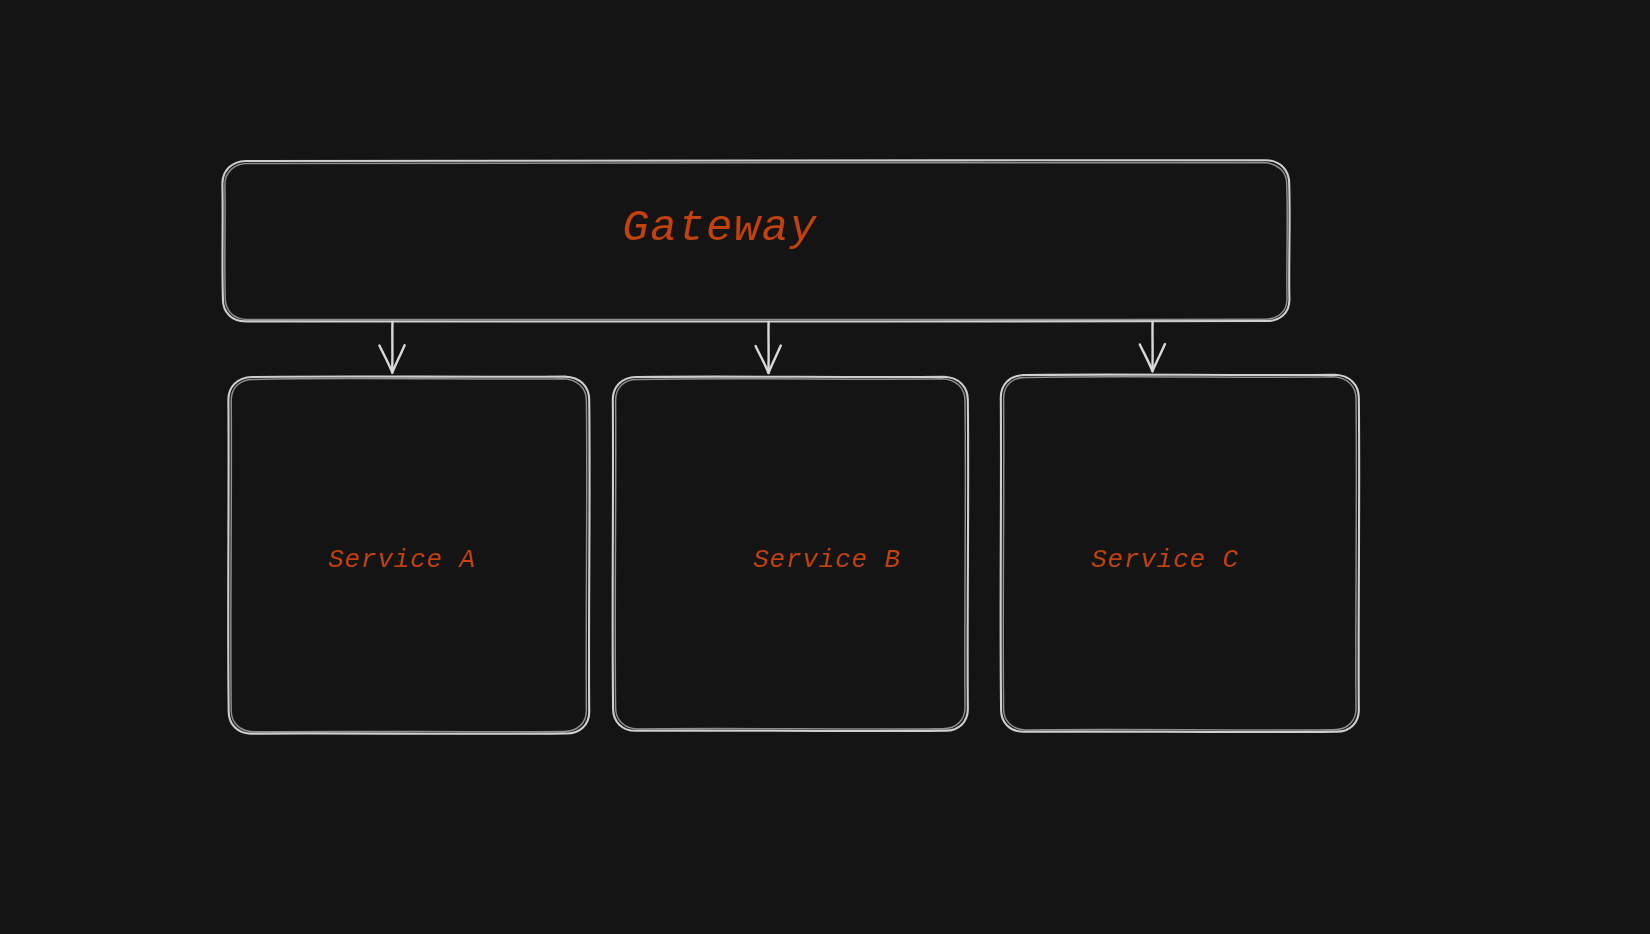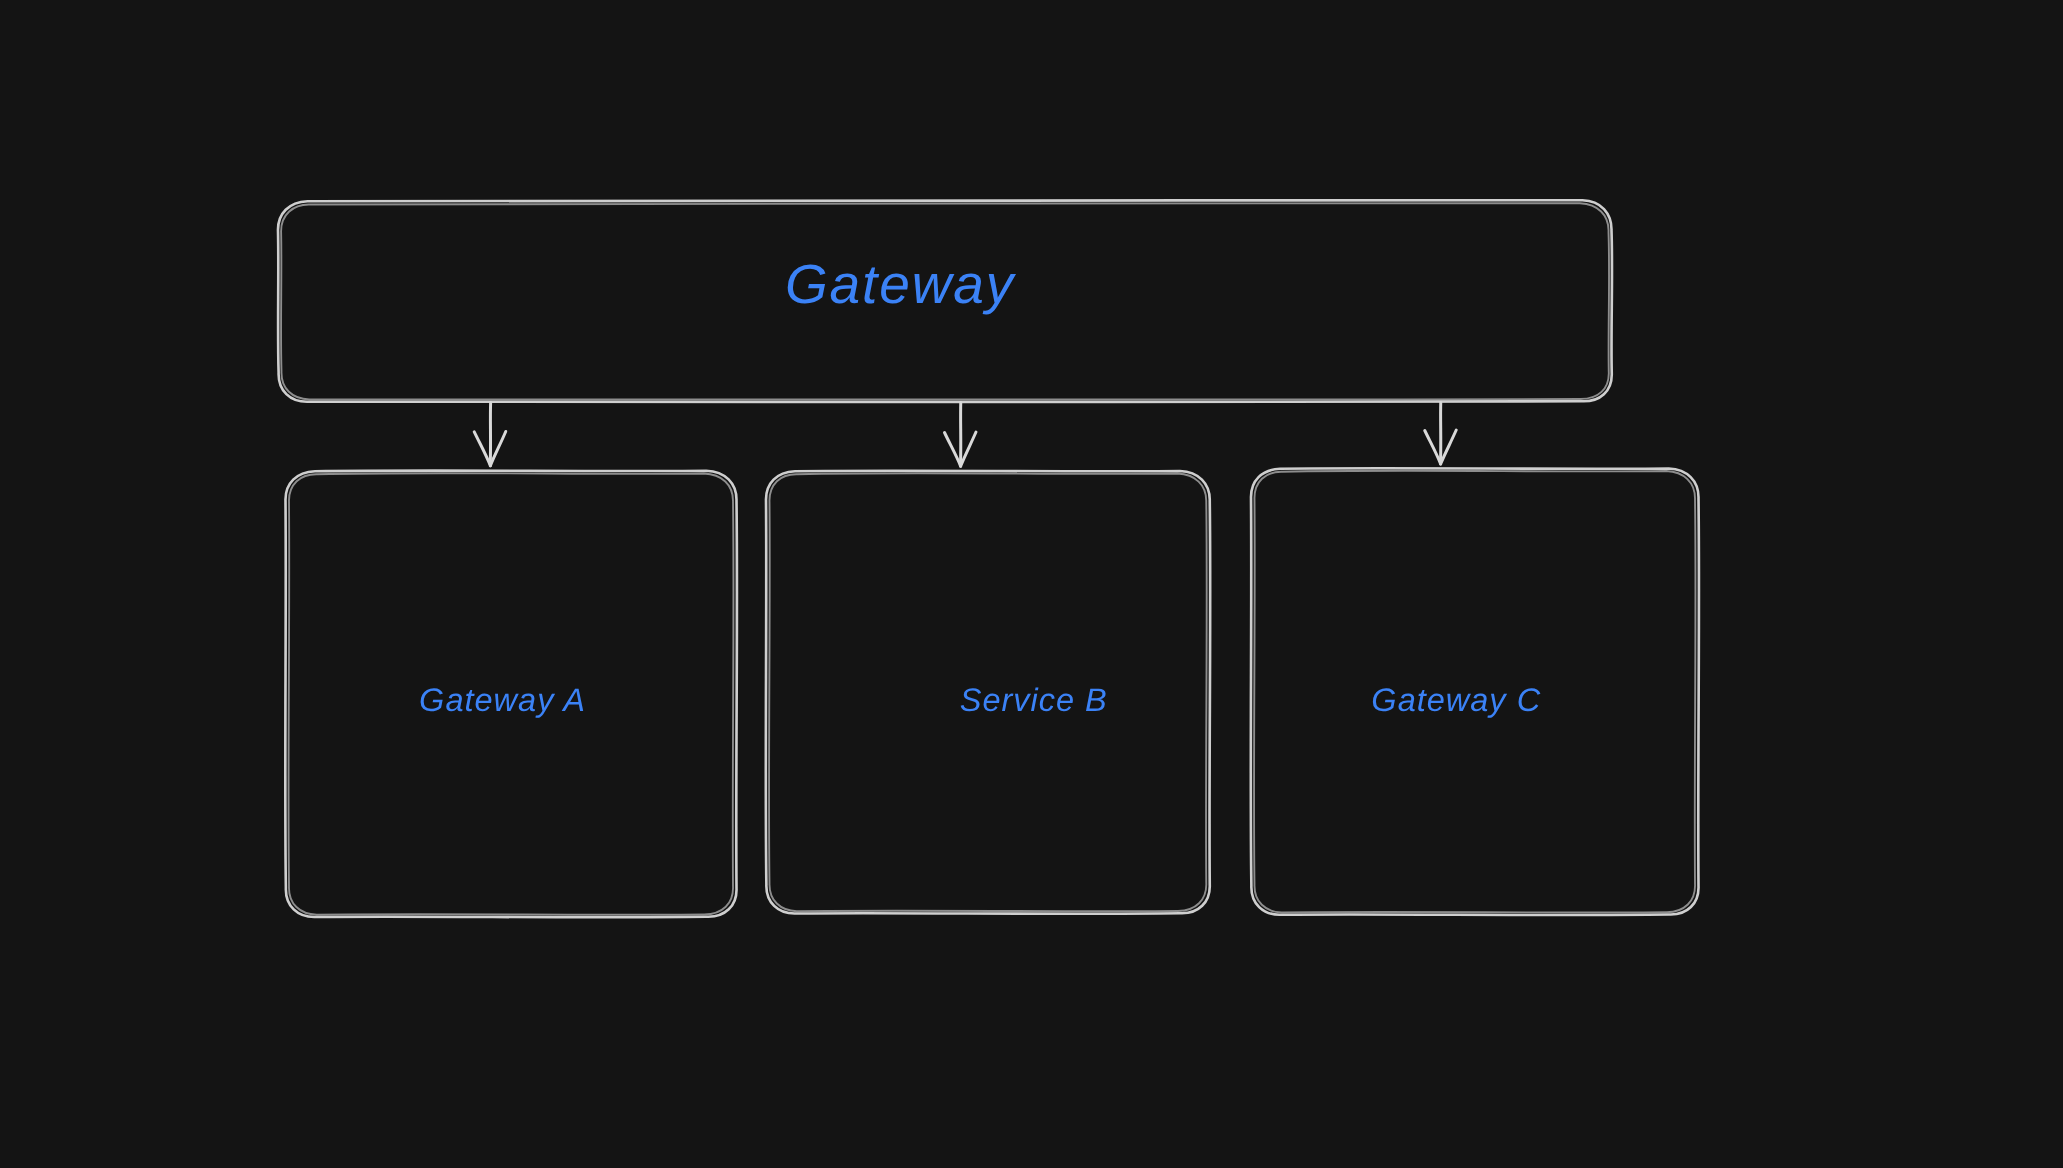"Gateway" .node-label { color: #3b82f6 -> #c2410c; font-family: Liberation Sans, sans-serif -> Liberation Mono, monospace }
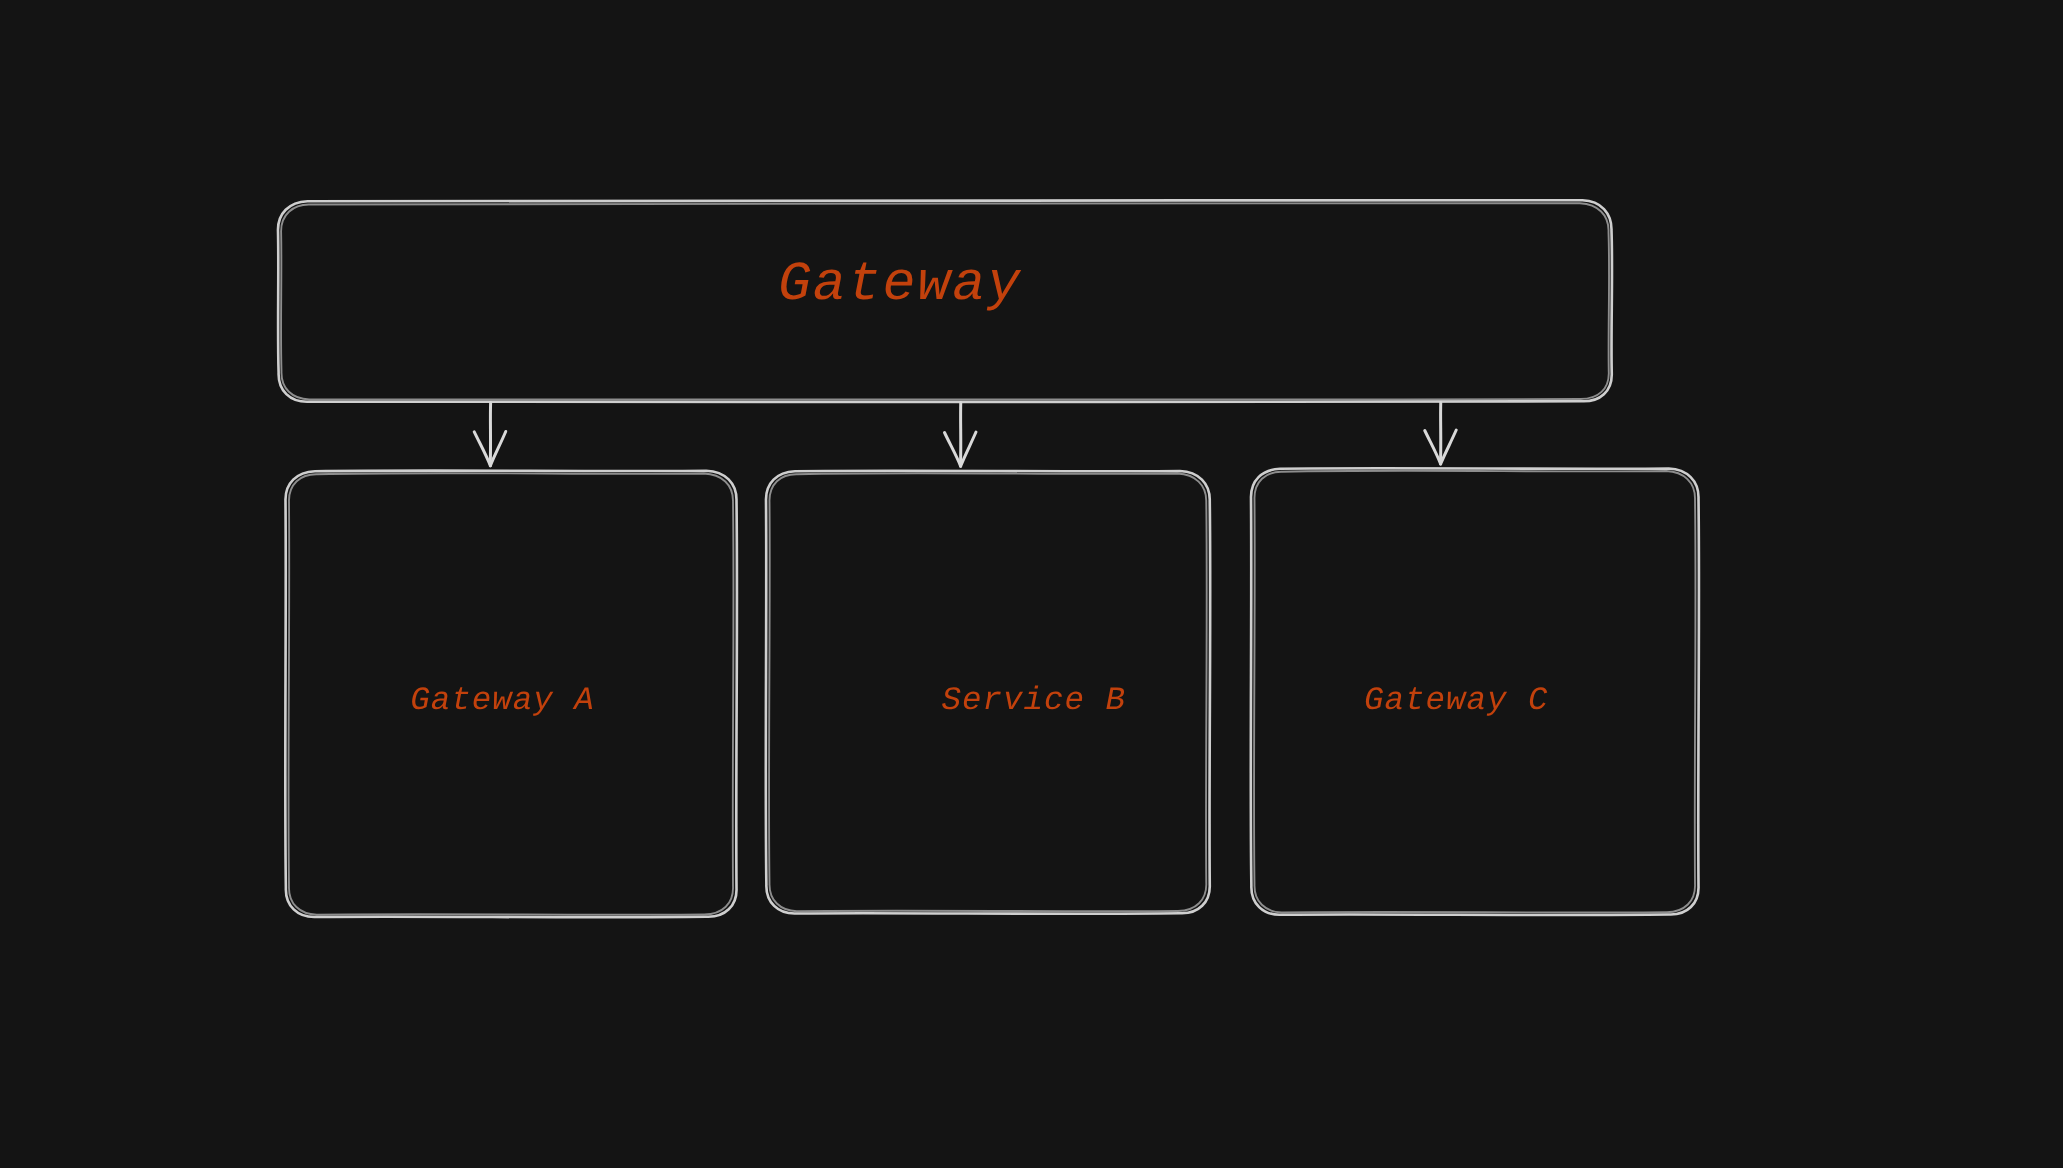"Gateway A" div.node-label { text: Gateway -> Service }
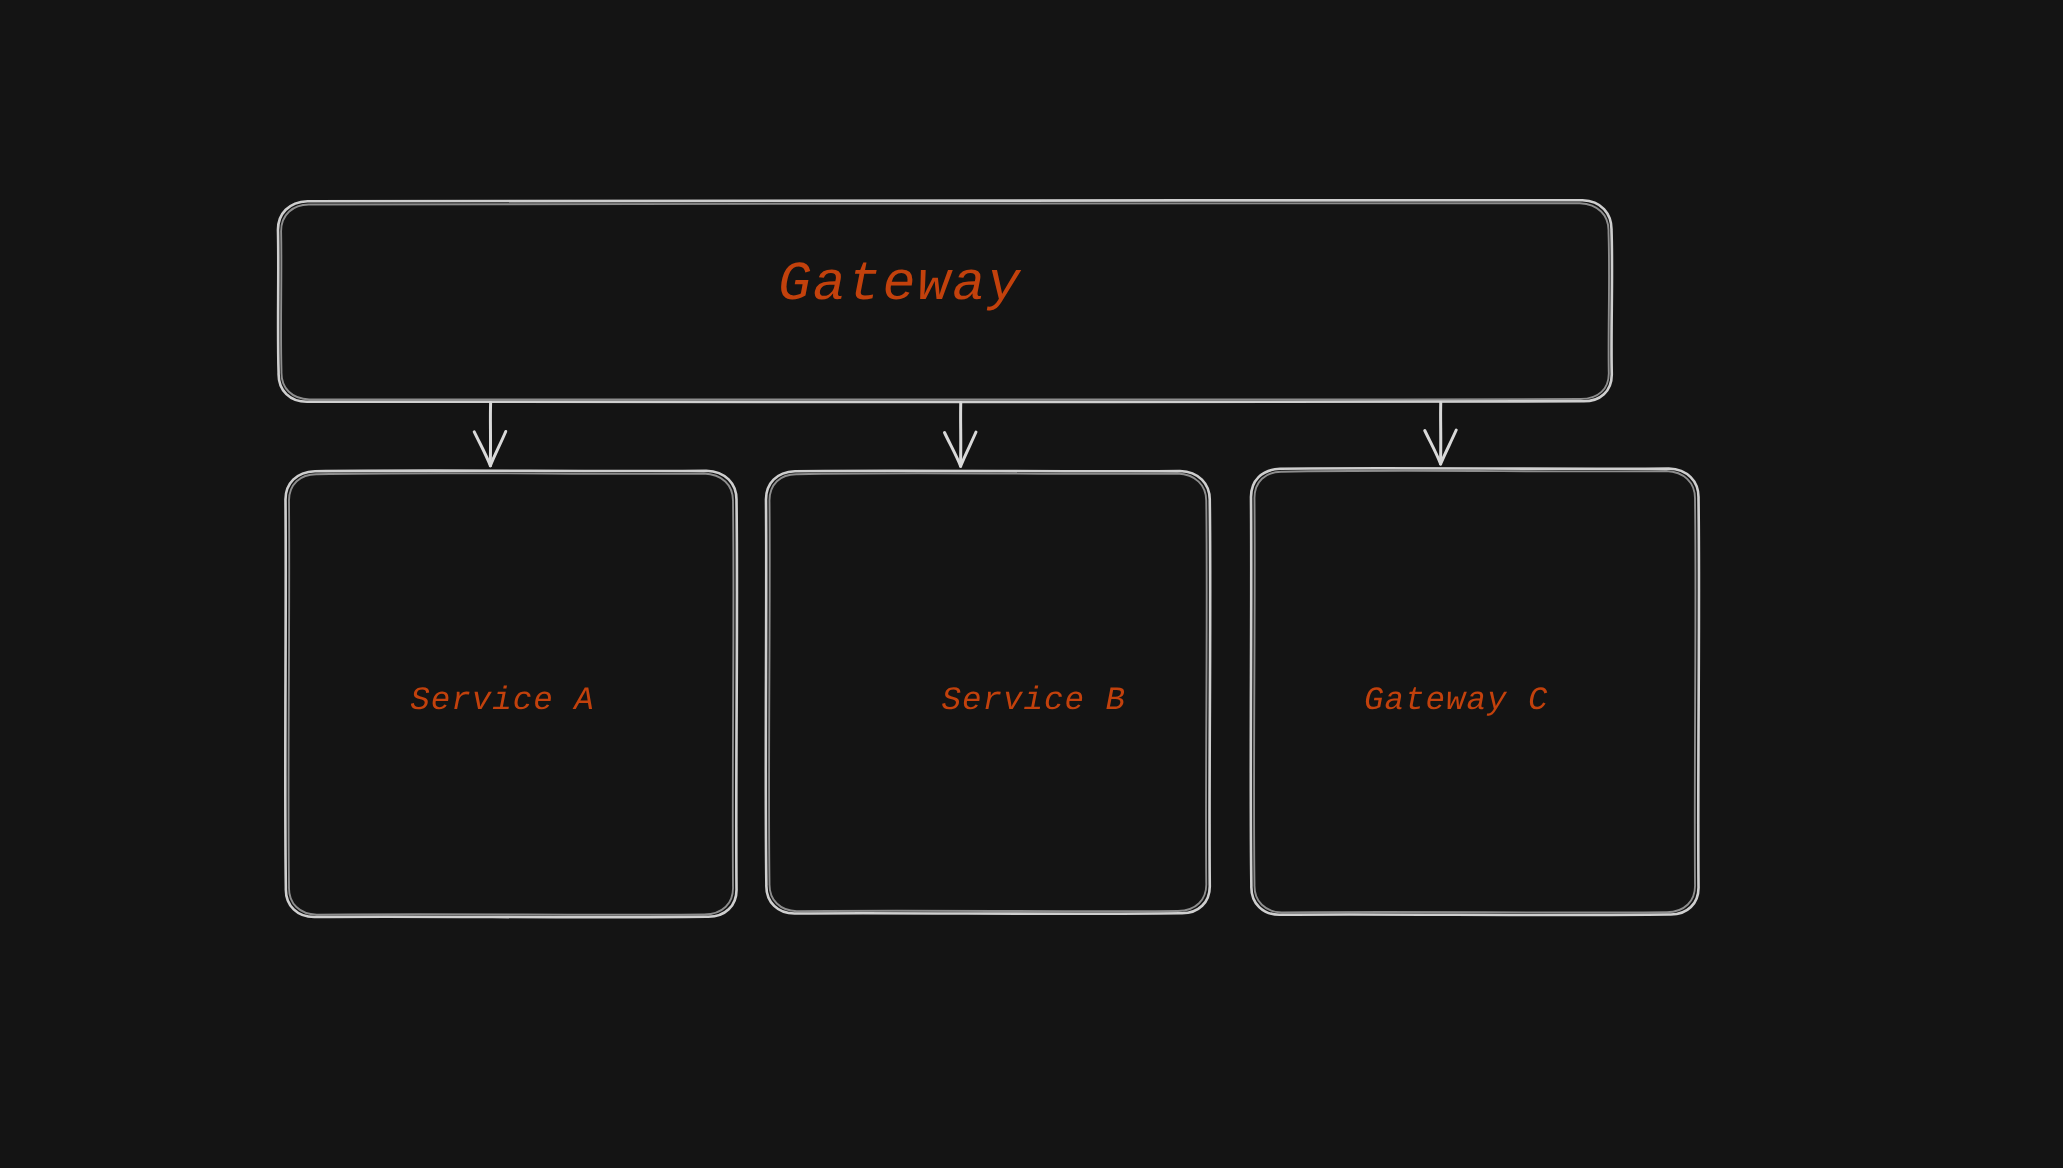"Gateway C" div.node-label { text: Gateway -> Service }
